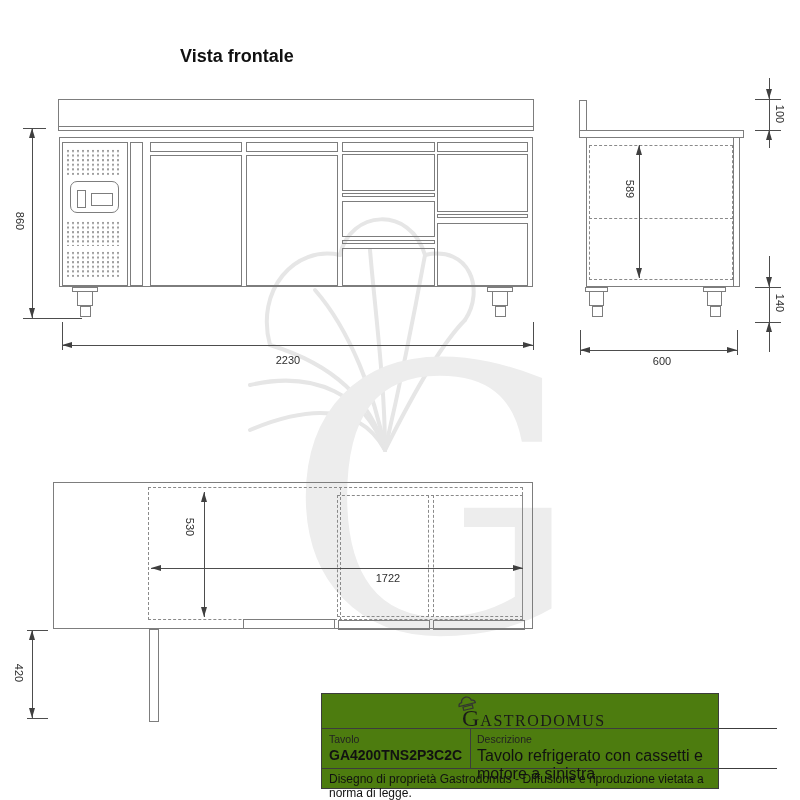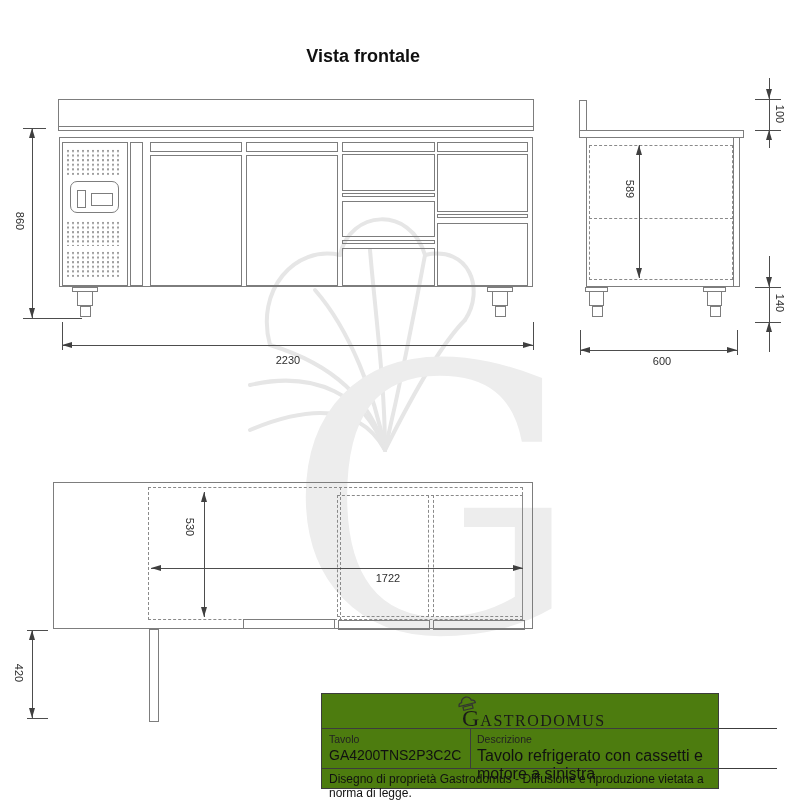"Vista frontale" .vtitle { text-align: right -> left }
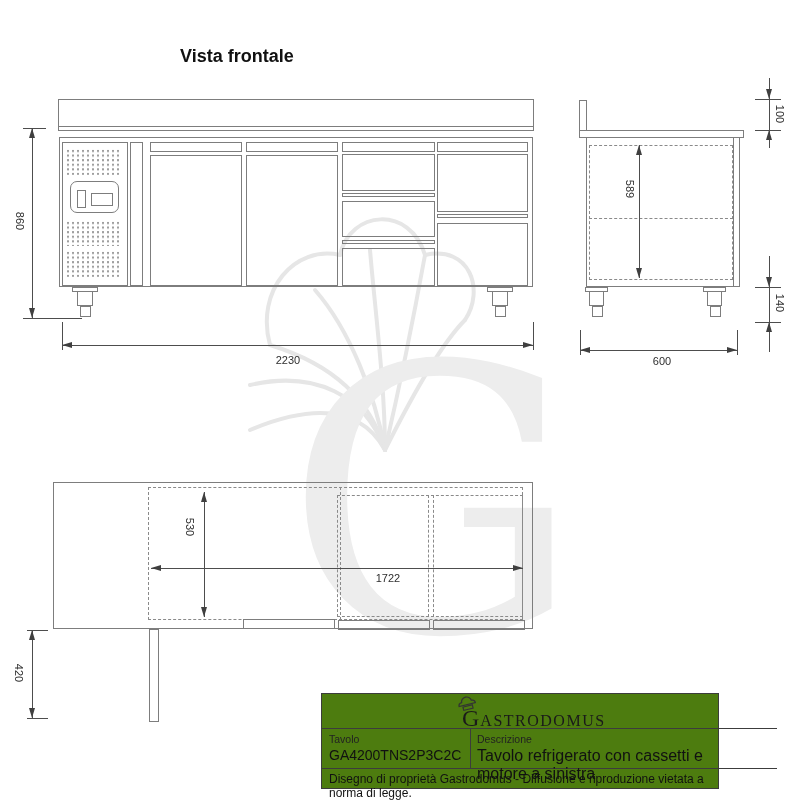"GA4200TNS2P3C2C" .tb-code { font-weight: normal -> bold }
